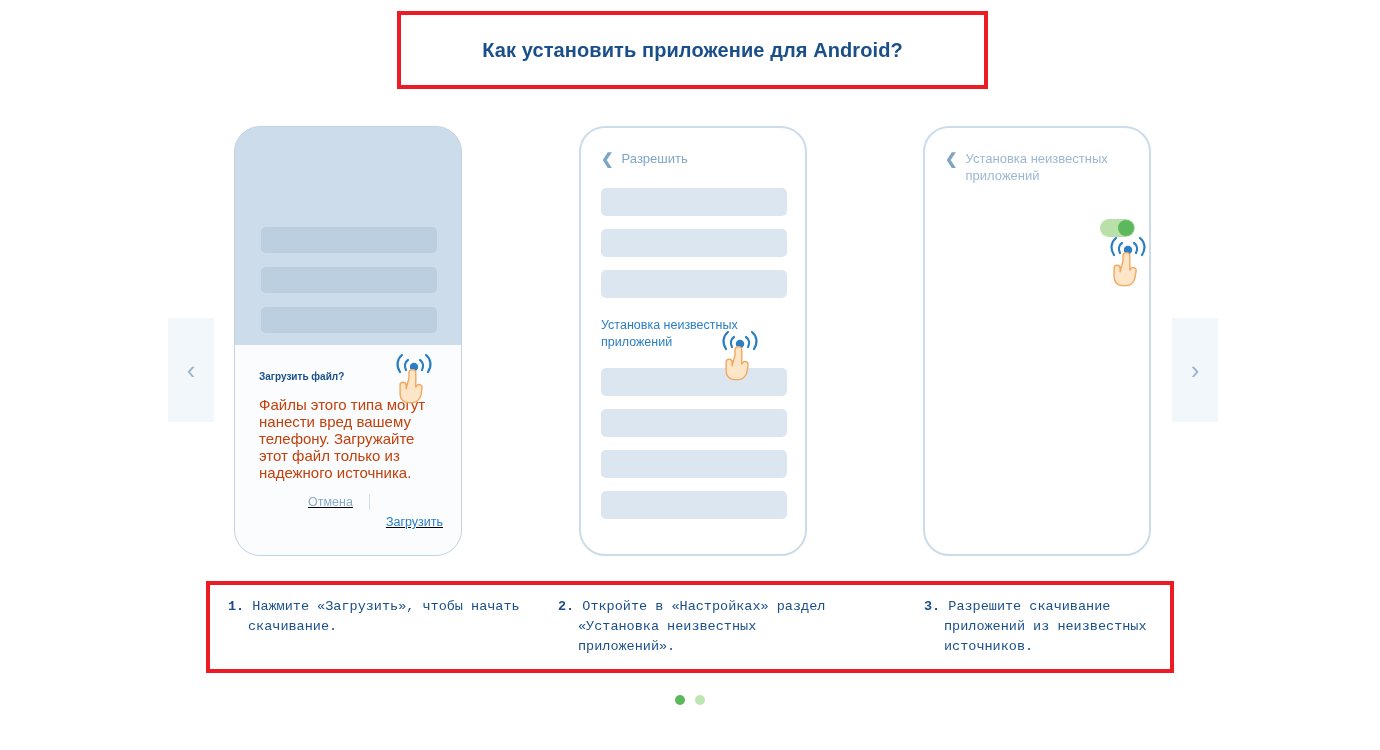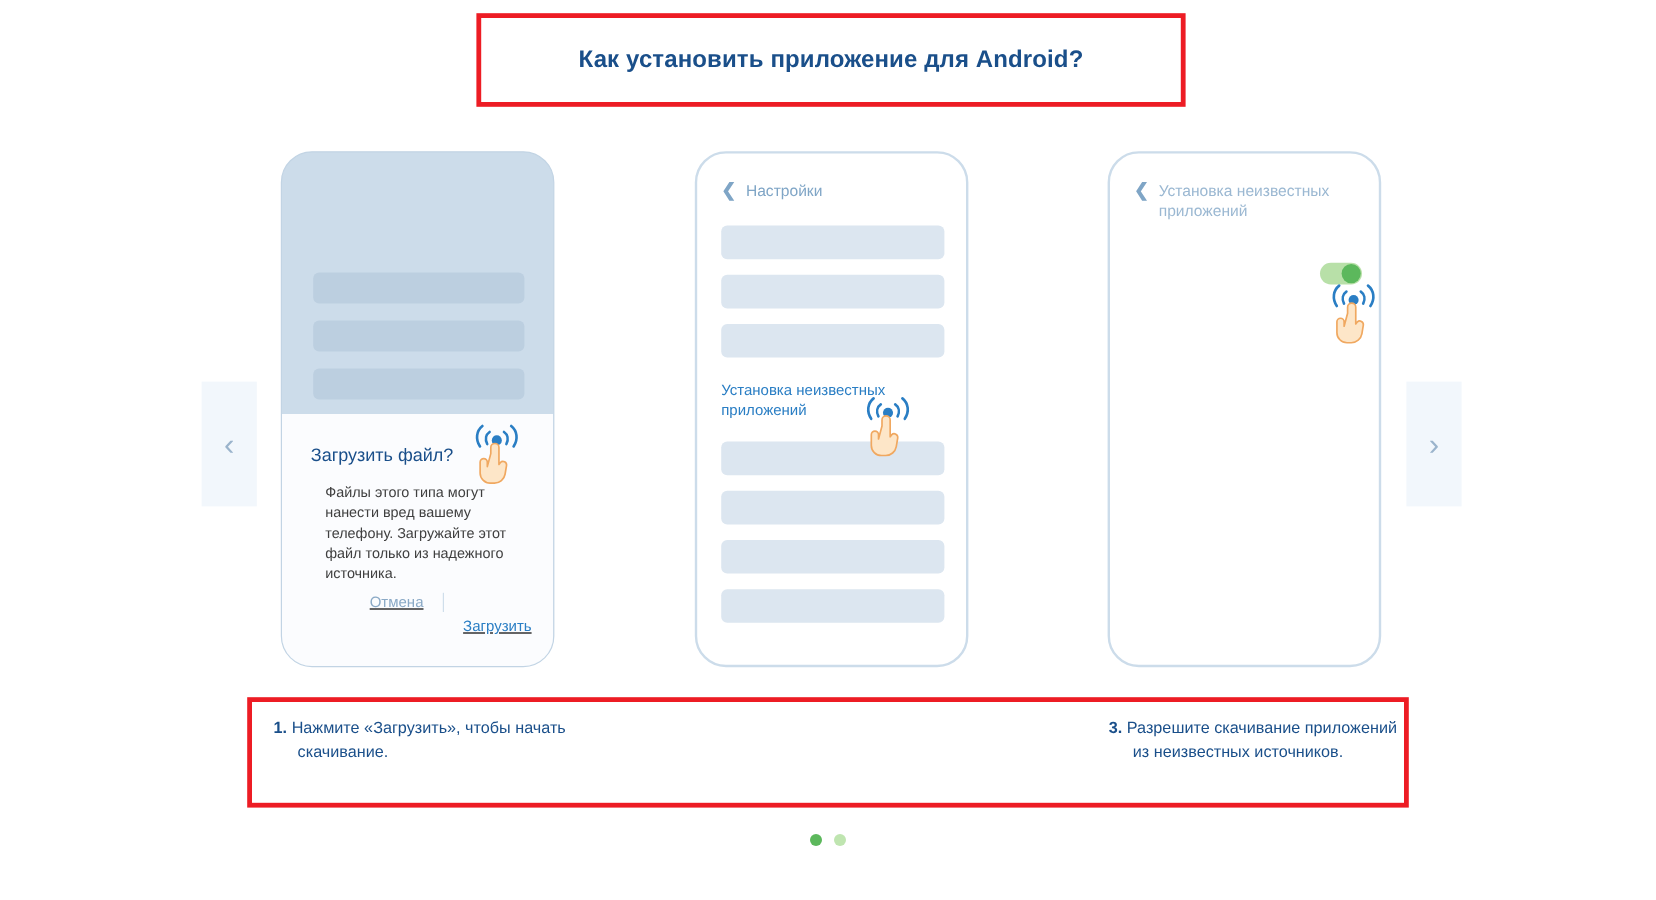"Настройки" span.phone-header-label { text: Настройки -> Разрешить }
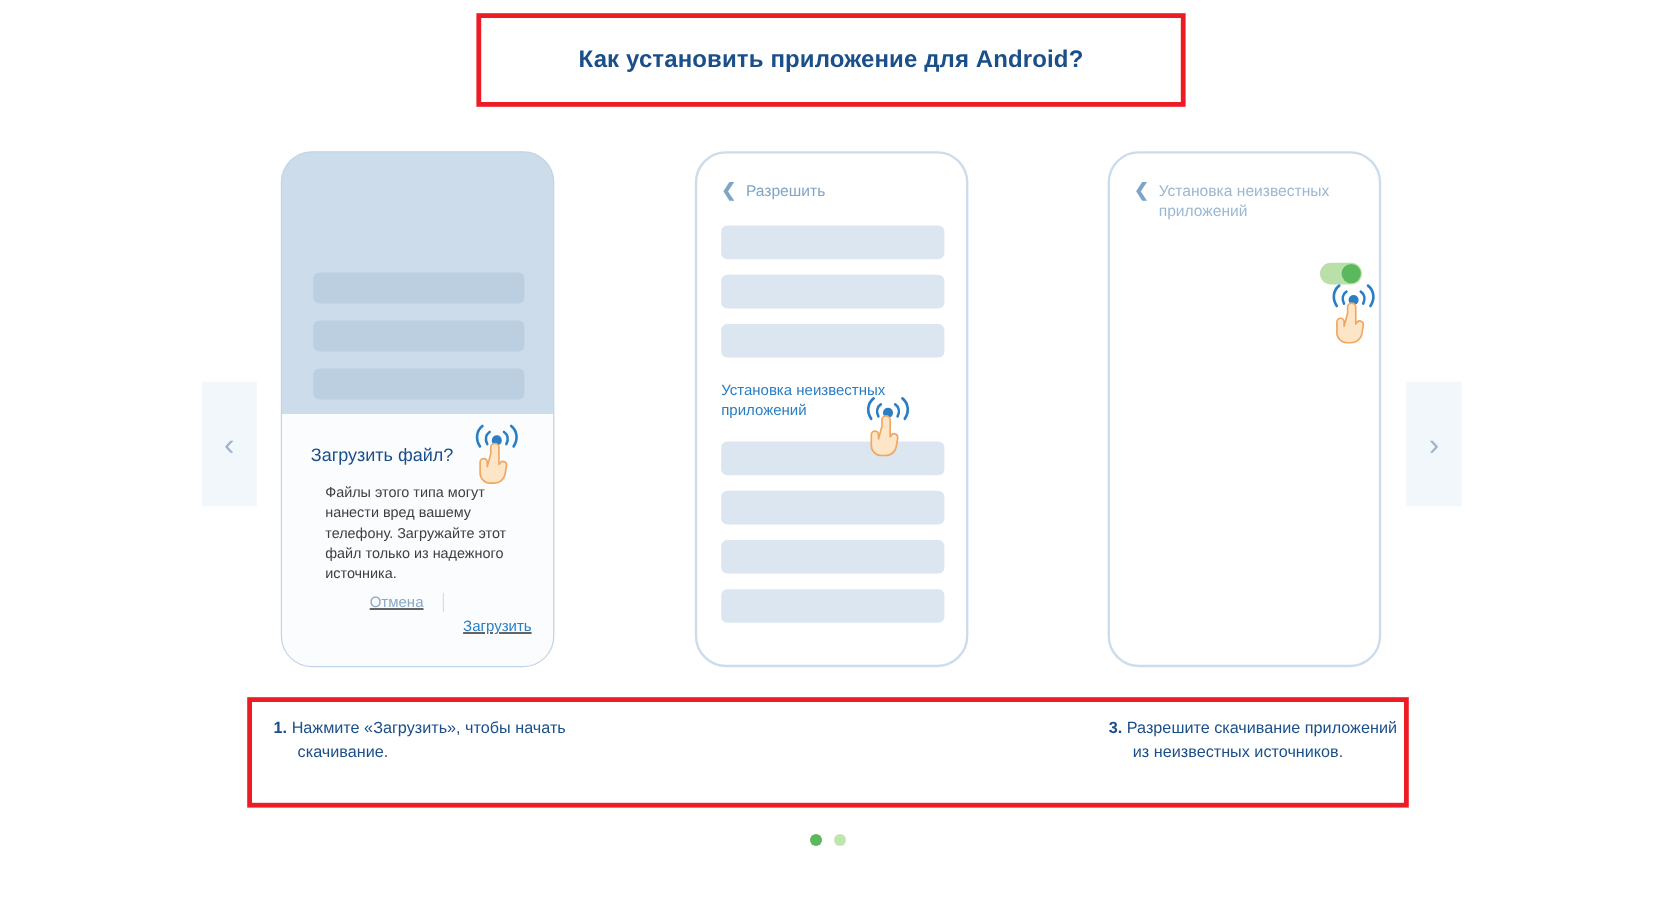"Загрузить файл?" .dialog-title { font-size: 15px -> 10px; font-weight: normal -> bold }
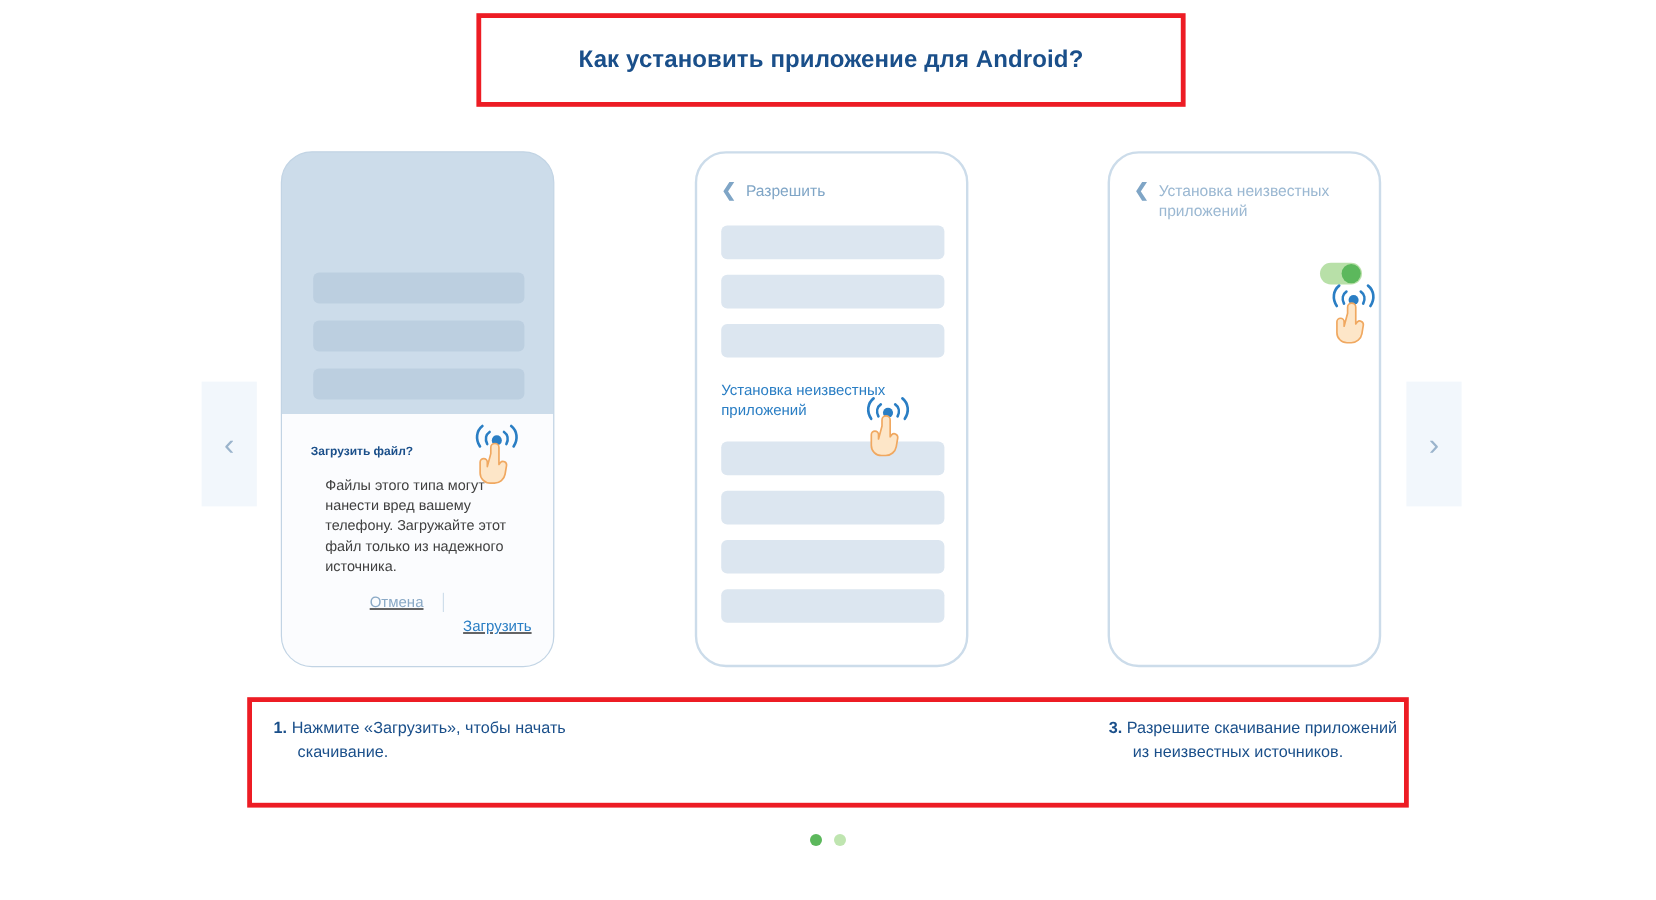"Файлы этого типа могут нанести" .dialog-body { color: #404040 -> #c2410c; font-size: 12px -> 15px; margin: 12px -> 0 }
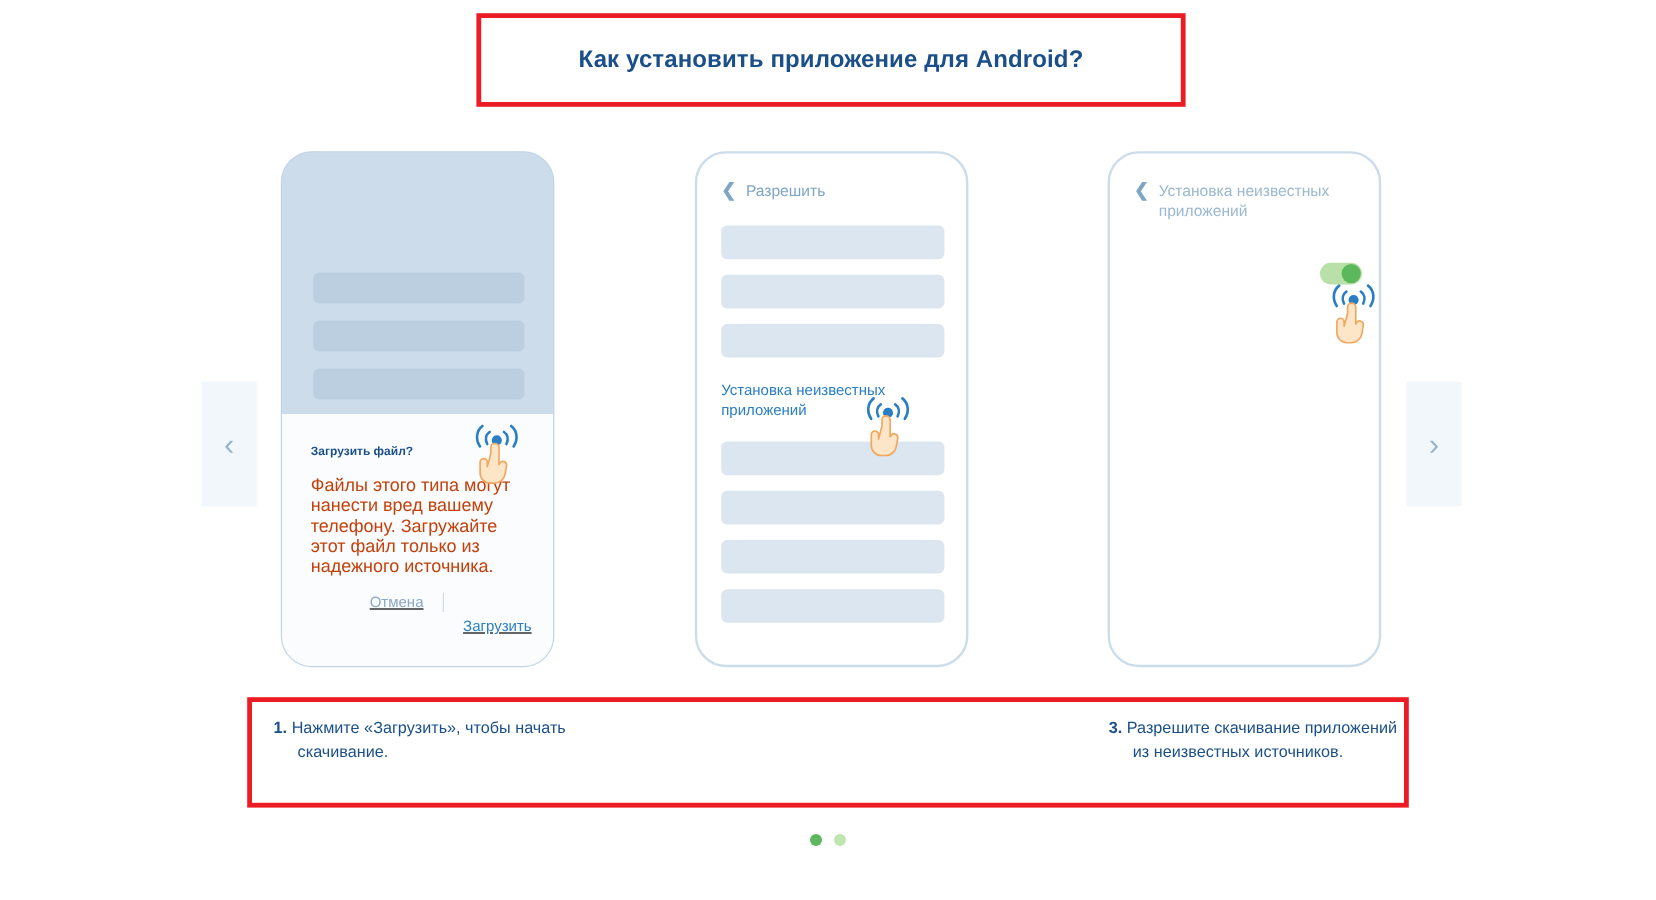"1. Нажмите «Загрузить», чтобы начать" .step p { font-family: none -> Liberation Mono, monospace }
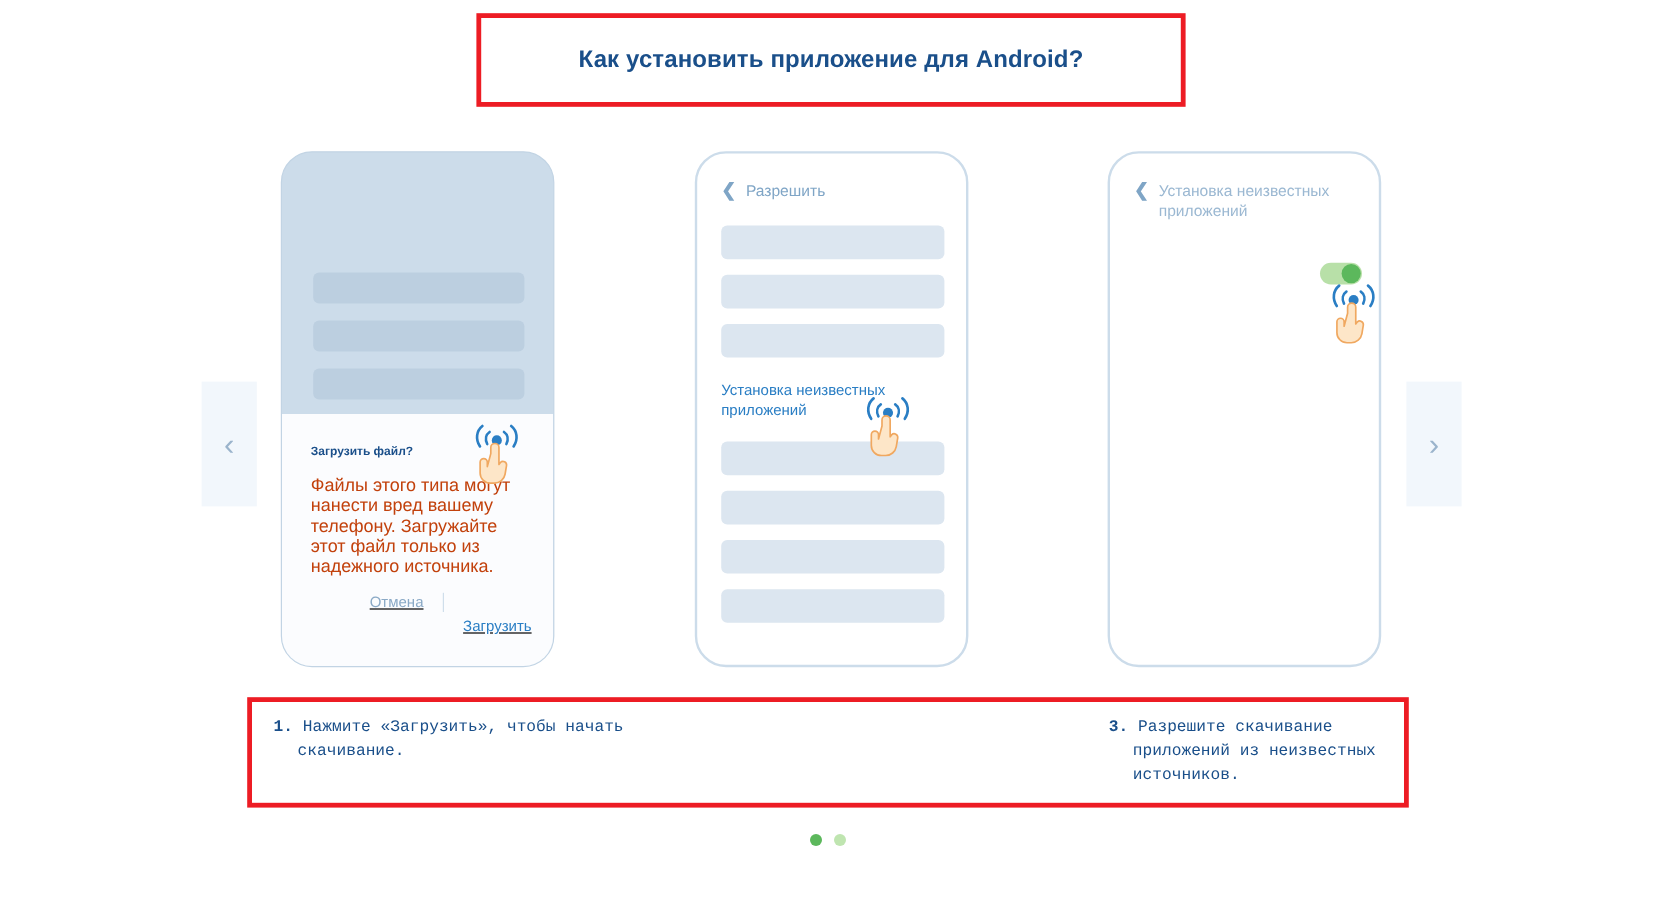"2. Откройте в «Настройках» раздел" div.step { html: none -> <div> <p><span>2.</span> <span>Откройте в «Настройках» раздел «Установка неизвестных приложений».</span></p> </div> }
